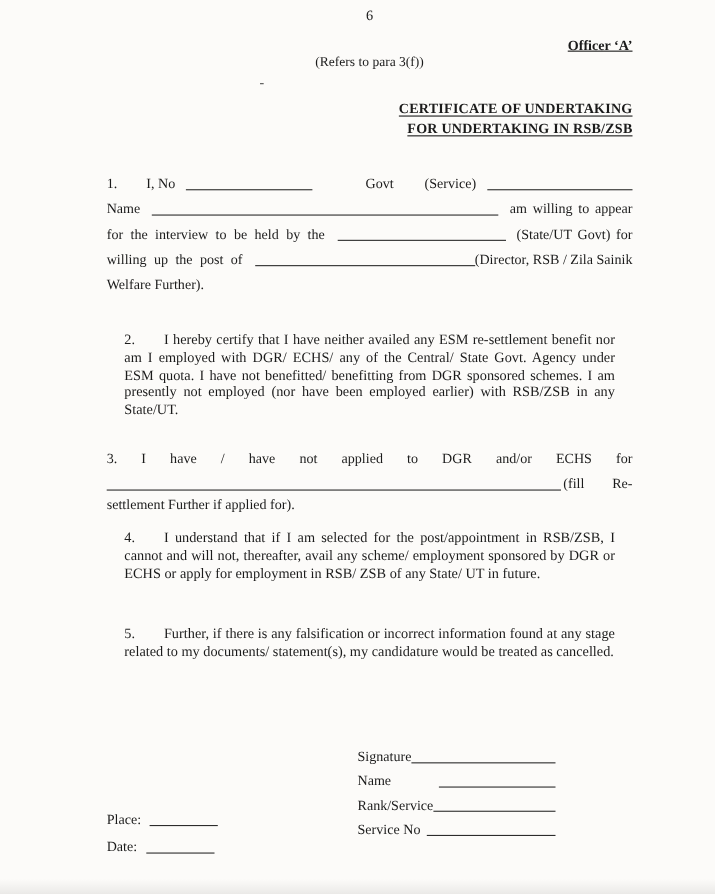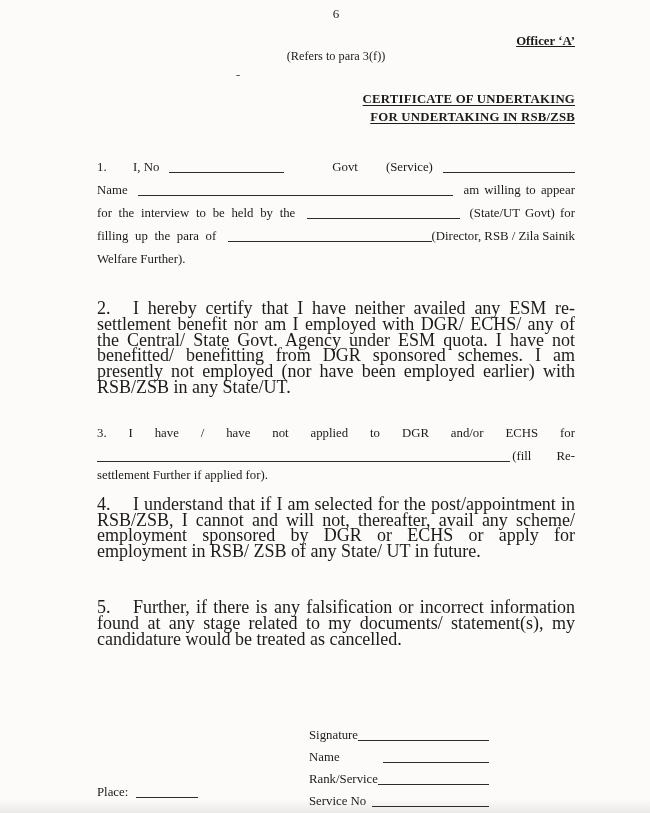"filling up the para of" span.w1 { text: filling up the para -> willing up the post }
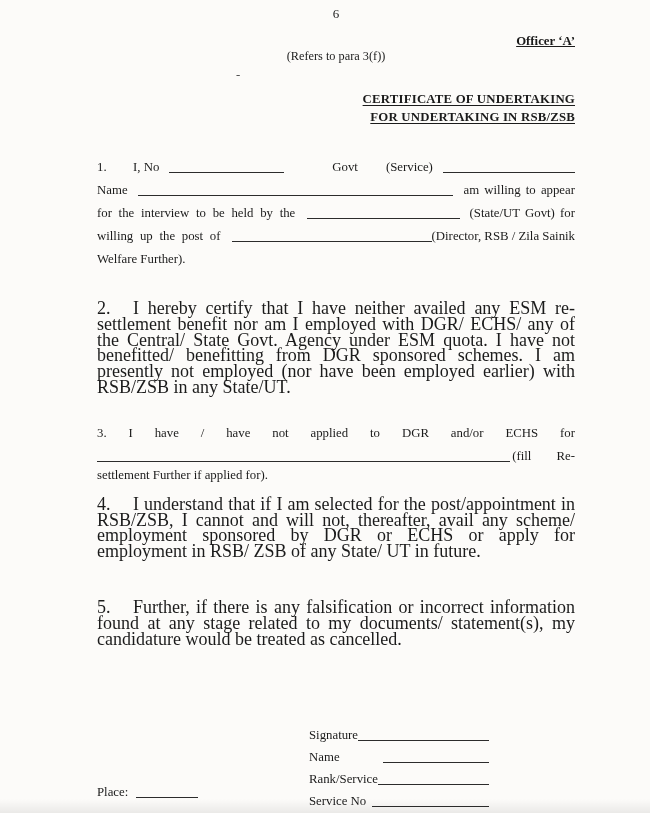"2. I hereby certify that" .p-block { font-size: 18px -> 13px; margin: 0 -> 16px }
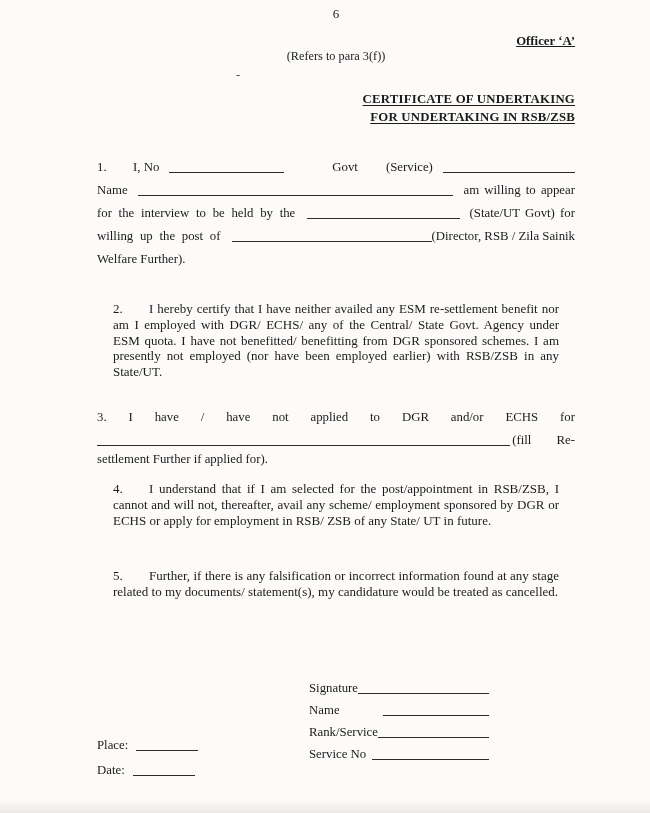"Signature" .sig-block { left: 212px -> 228px }
